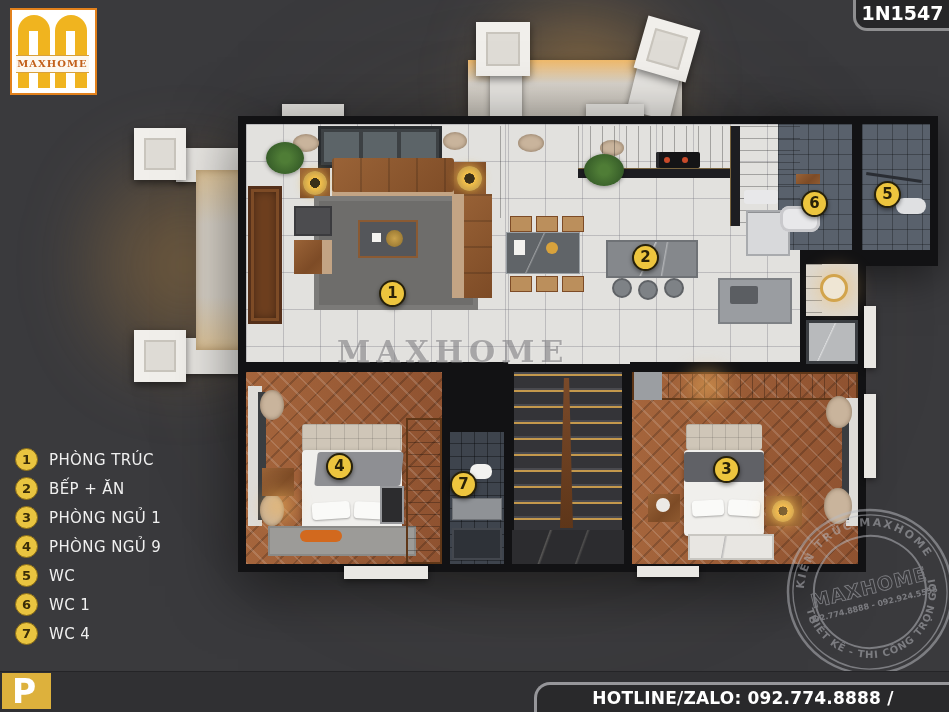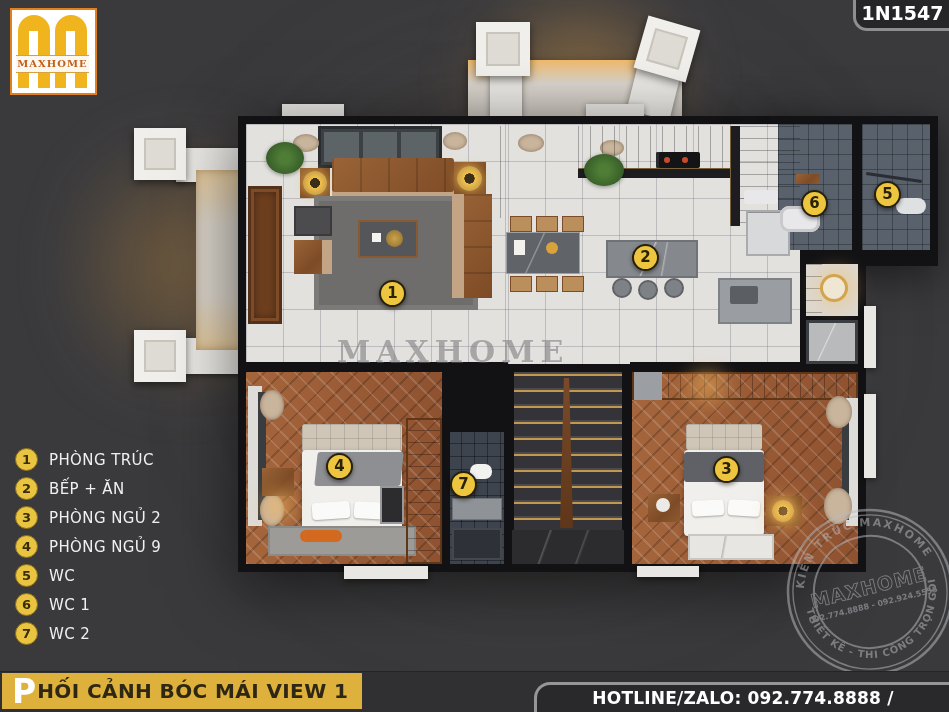"PHÒNG NGỦ 2" div.legend-label { text: 2 -> 1 }
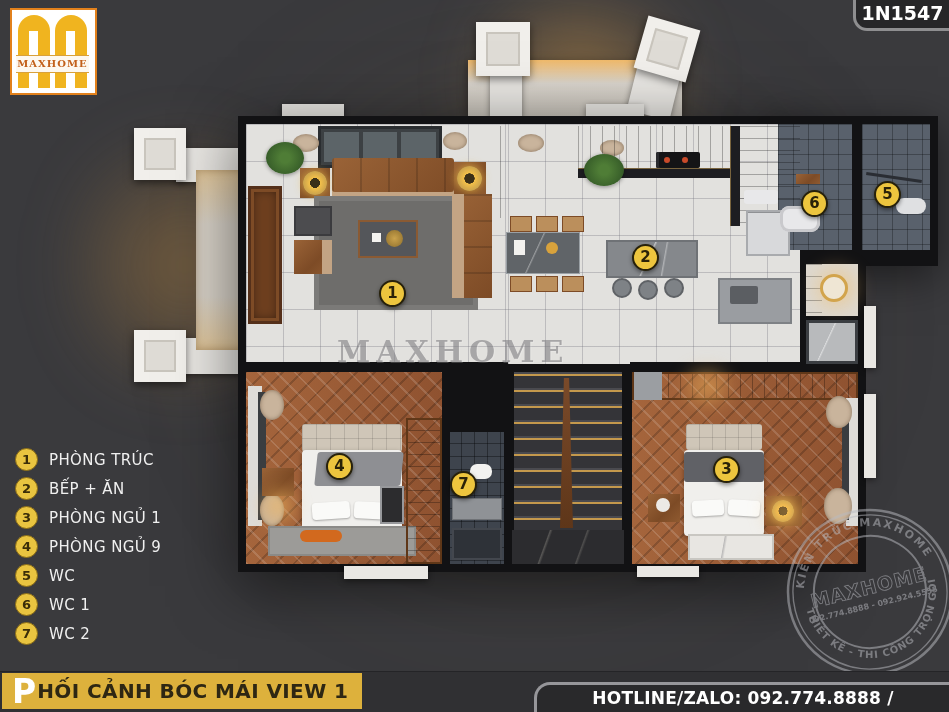"WC 2" div.legend-label { text: 2 -> 4 }
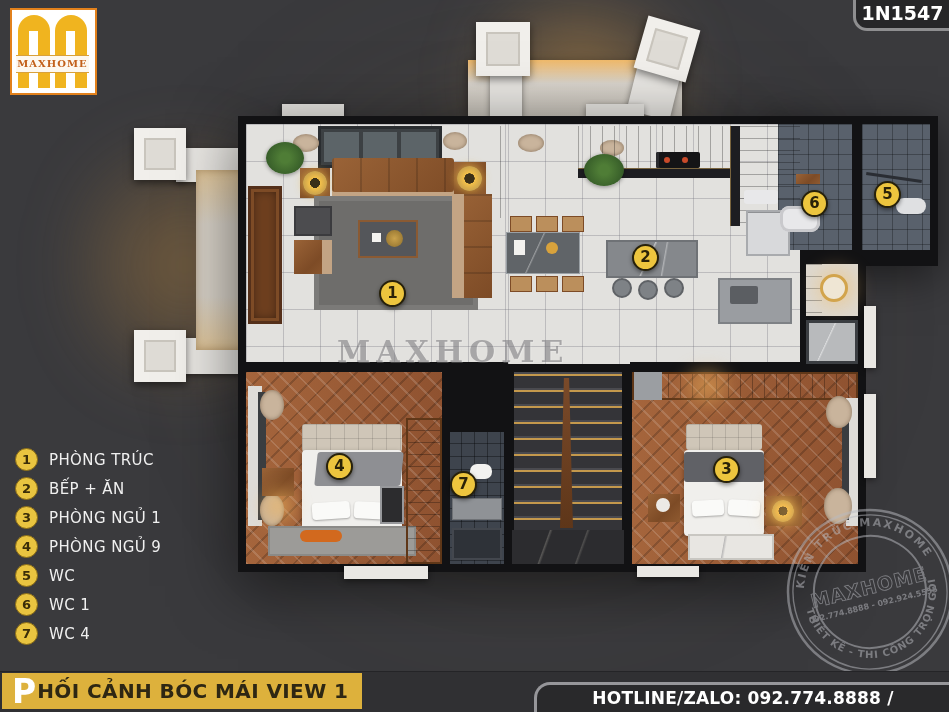"HỐI CẢNH BÓC MÁI VIEW" span.rest { html: <span>HỐI CẢNH BÓC MÁI VIEW 1</span> -> none }
